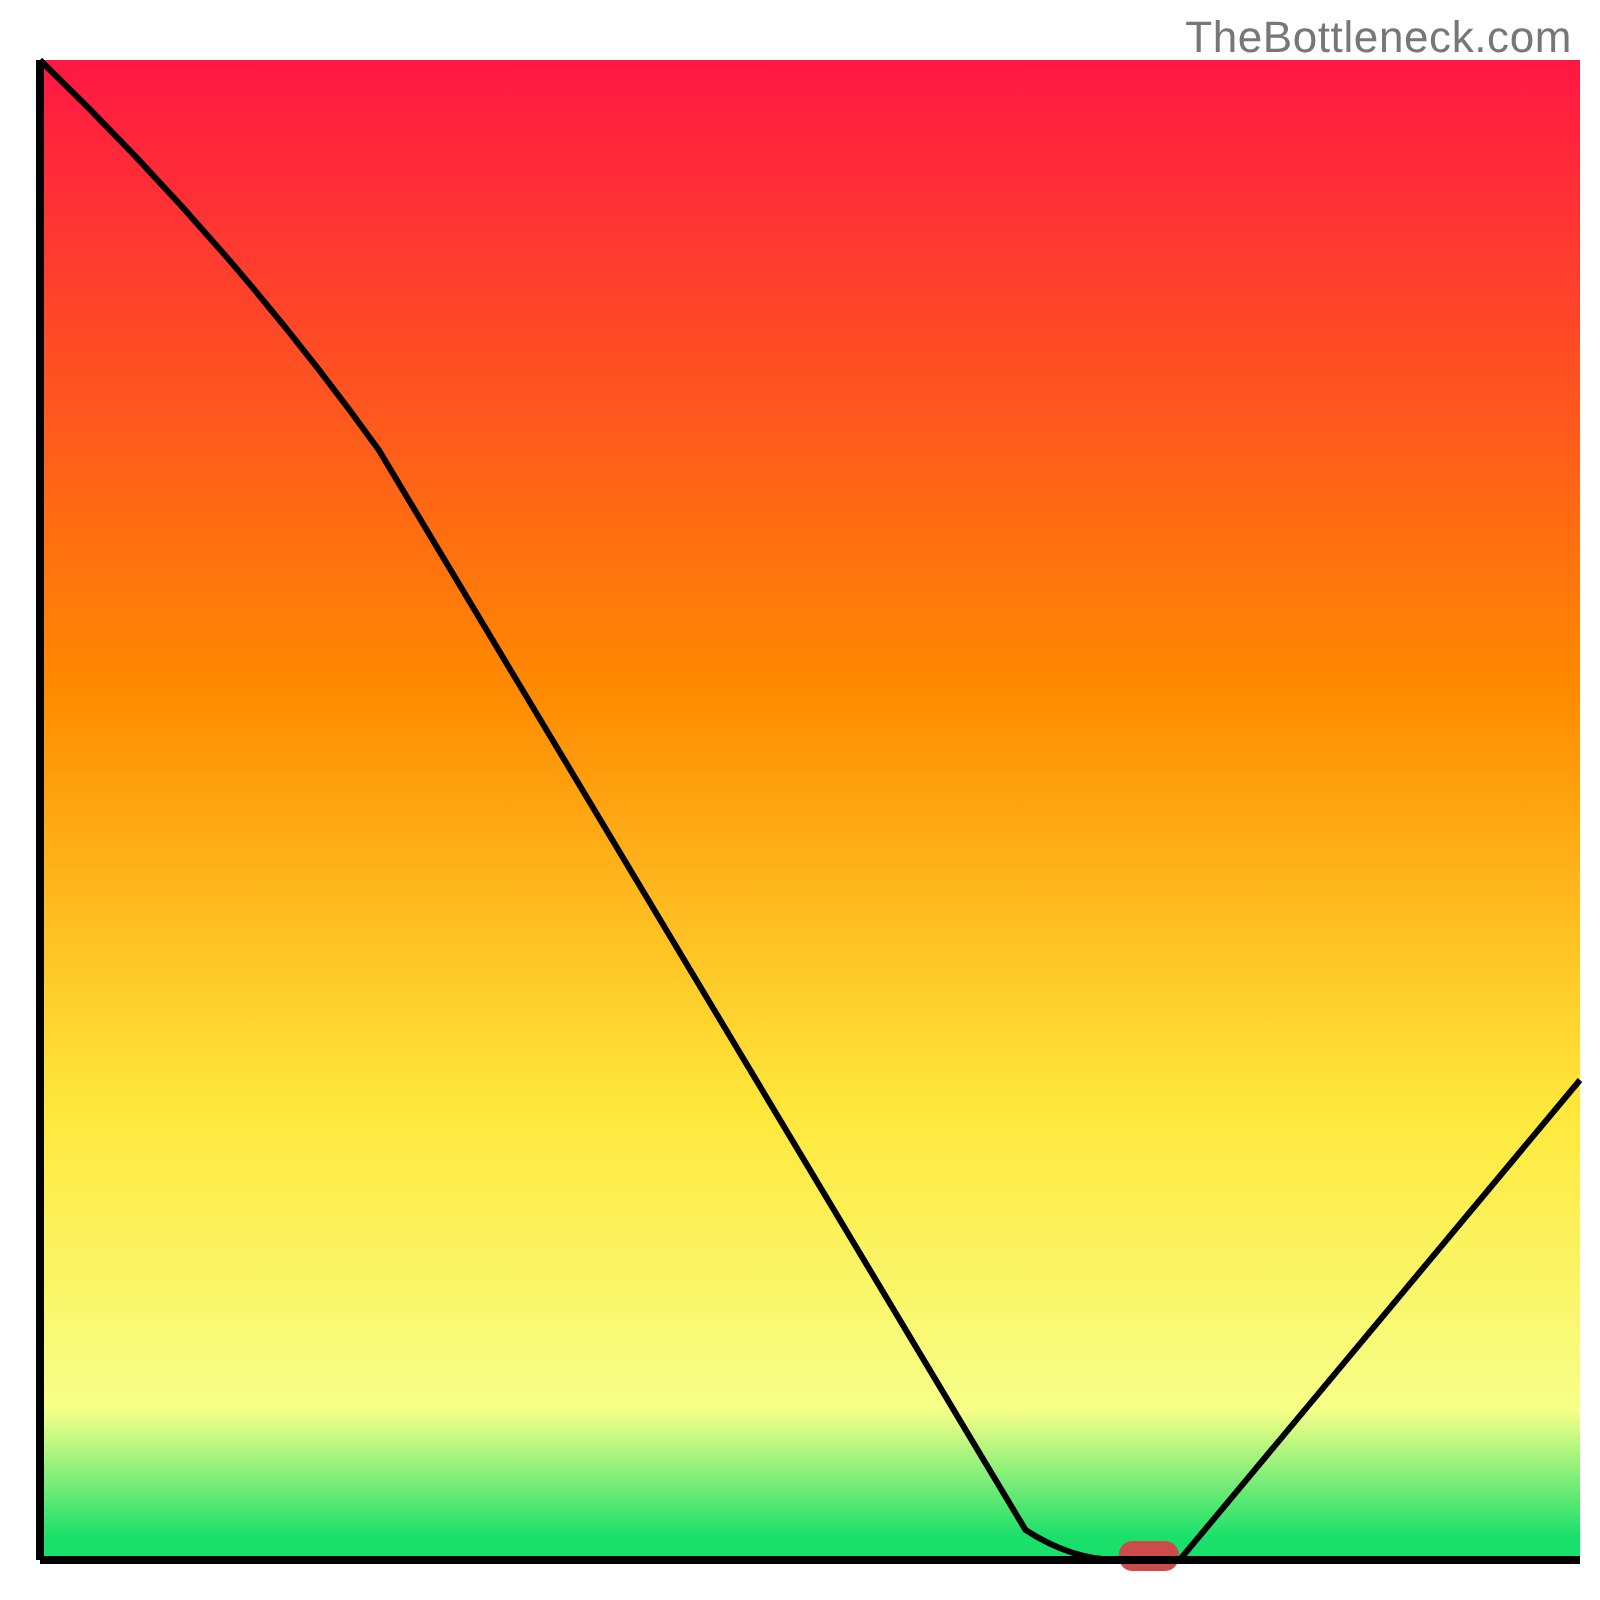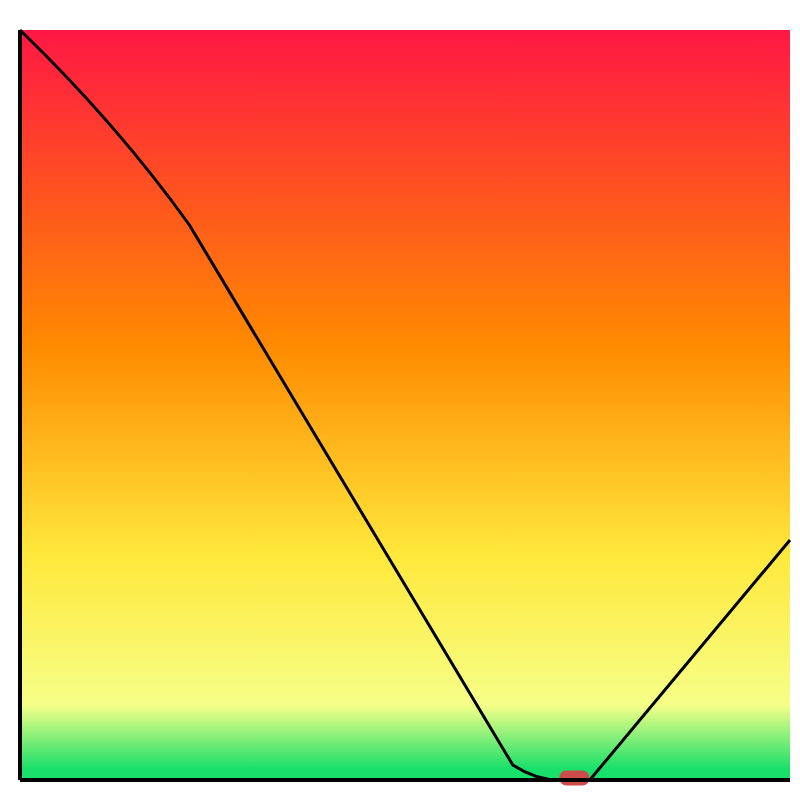"TheBottleneck.com" div.watermark { html: none -> <div>TheBottleneck.com</div> }
